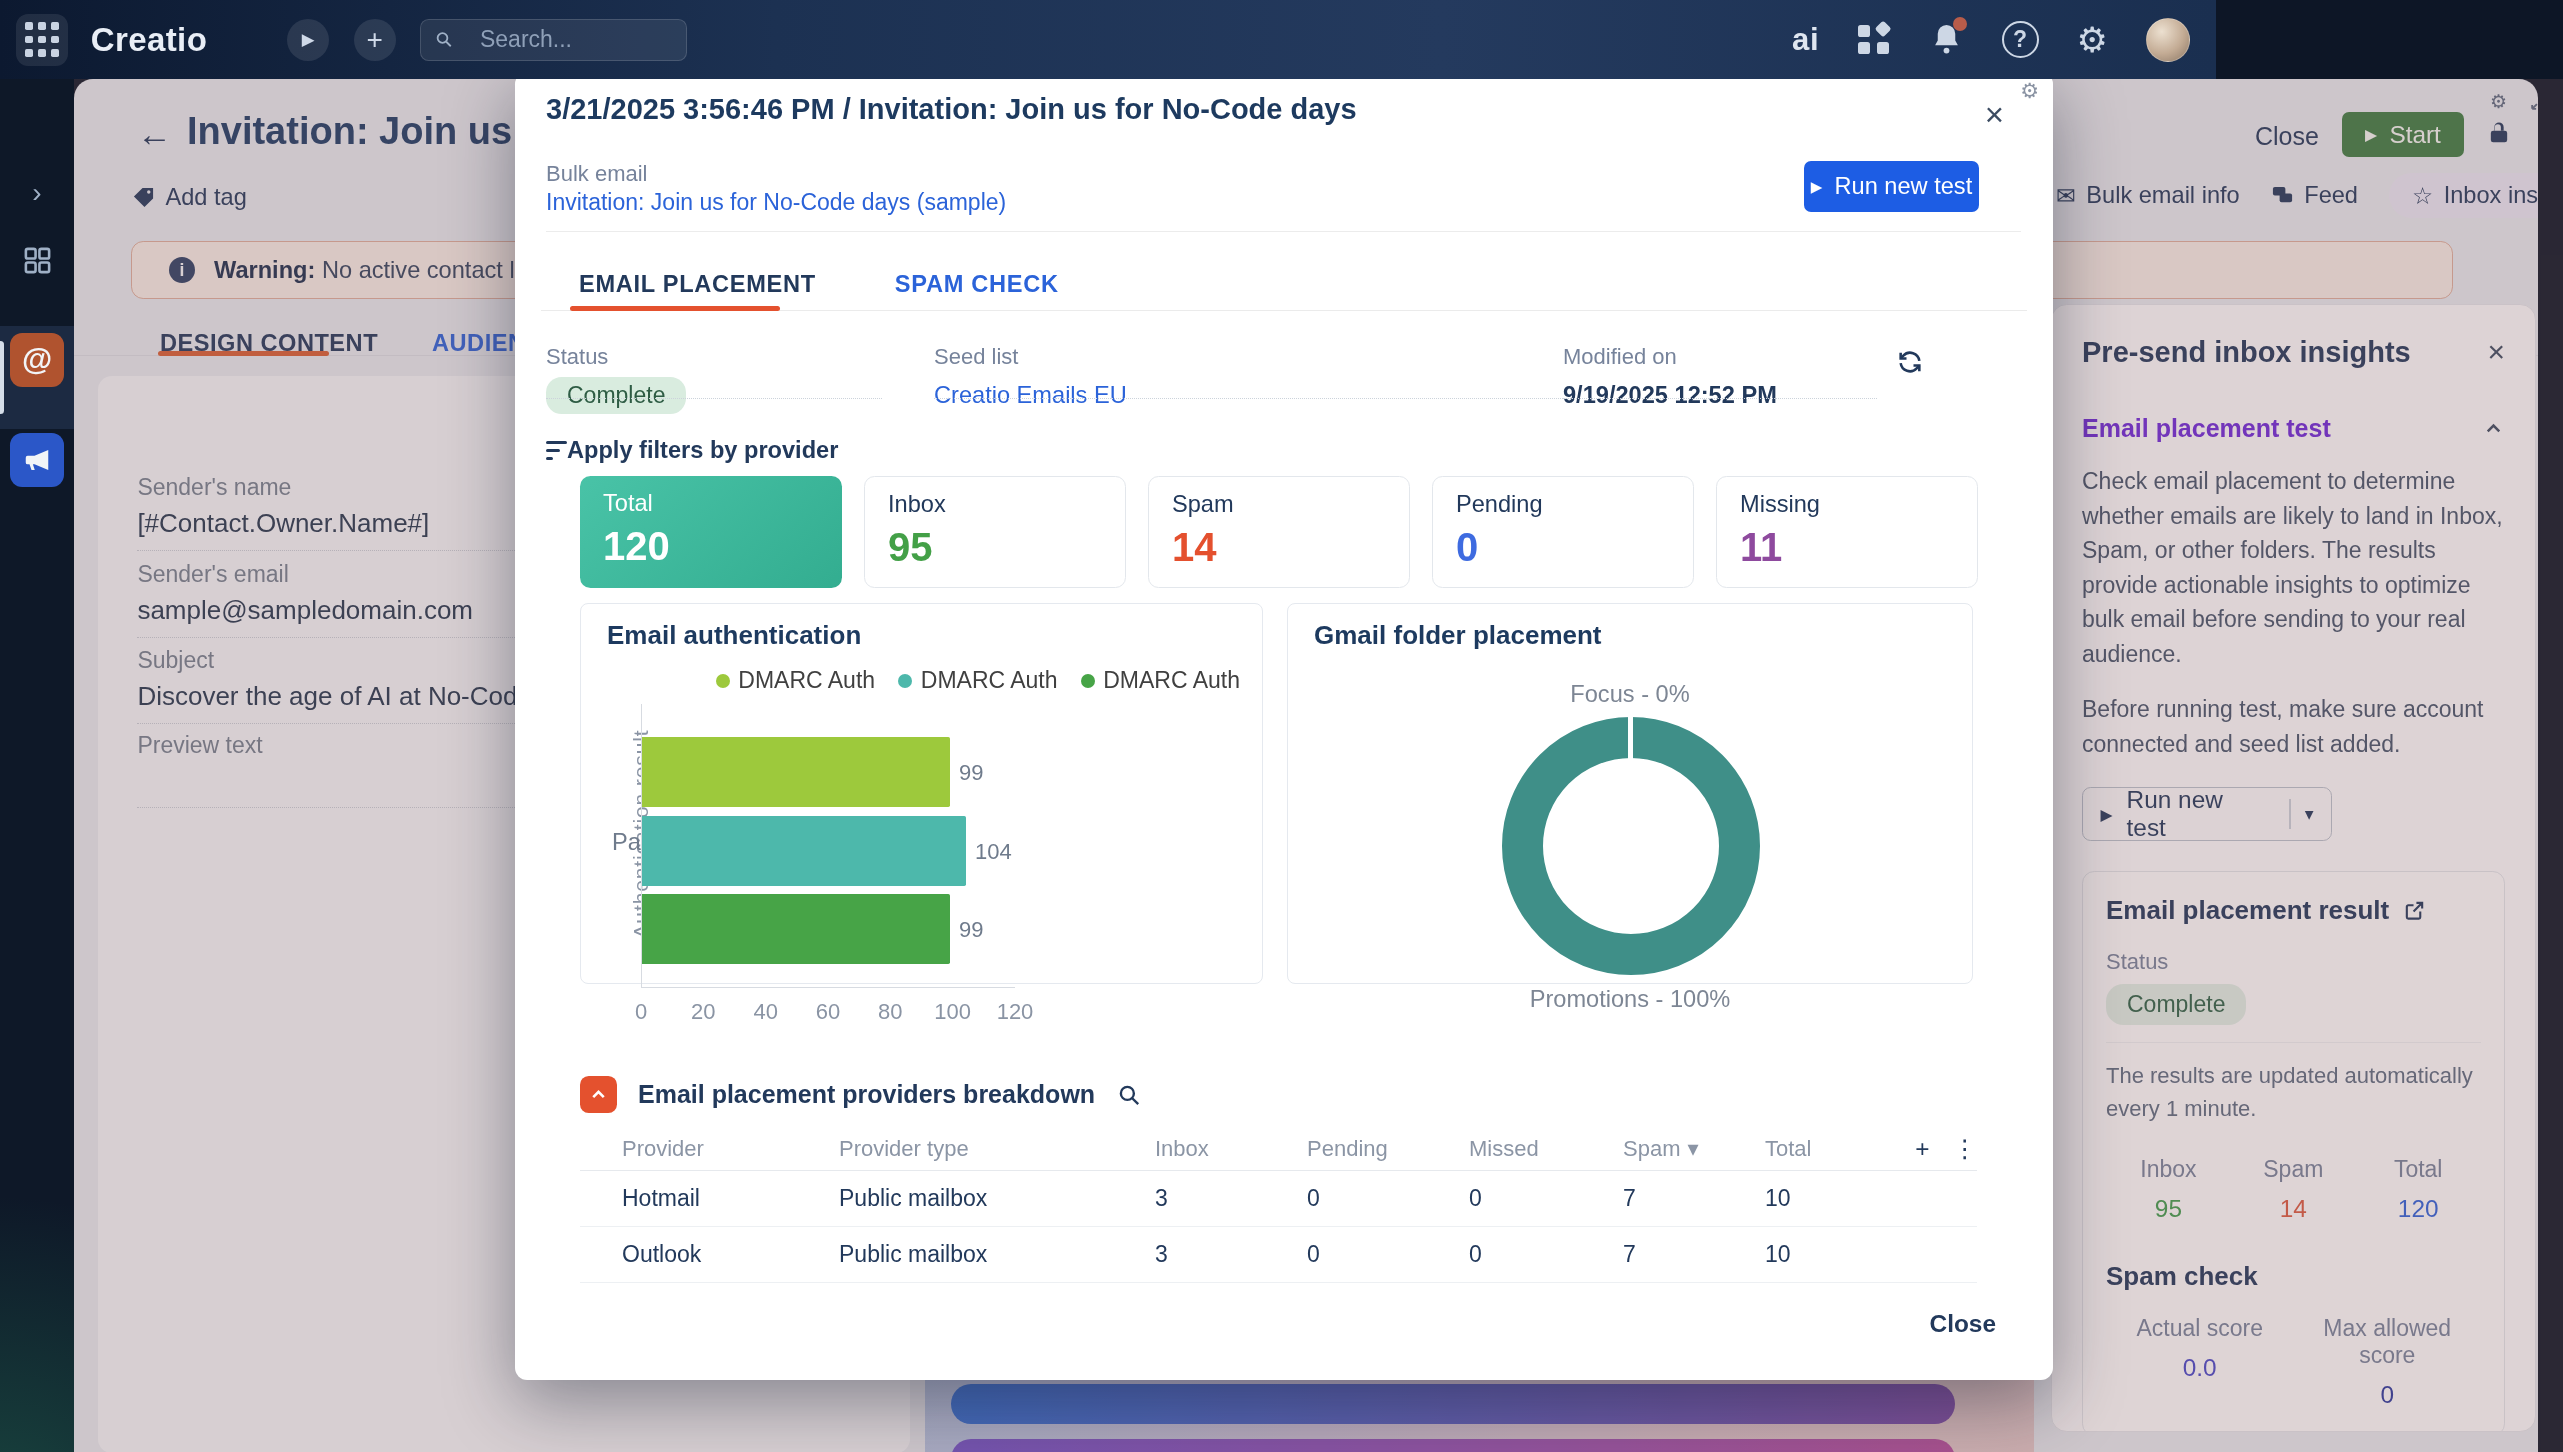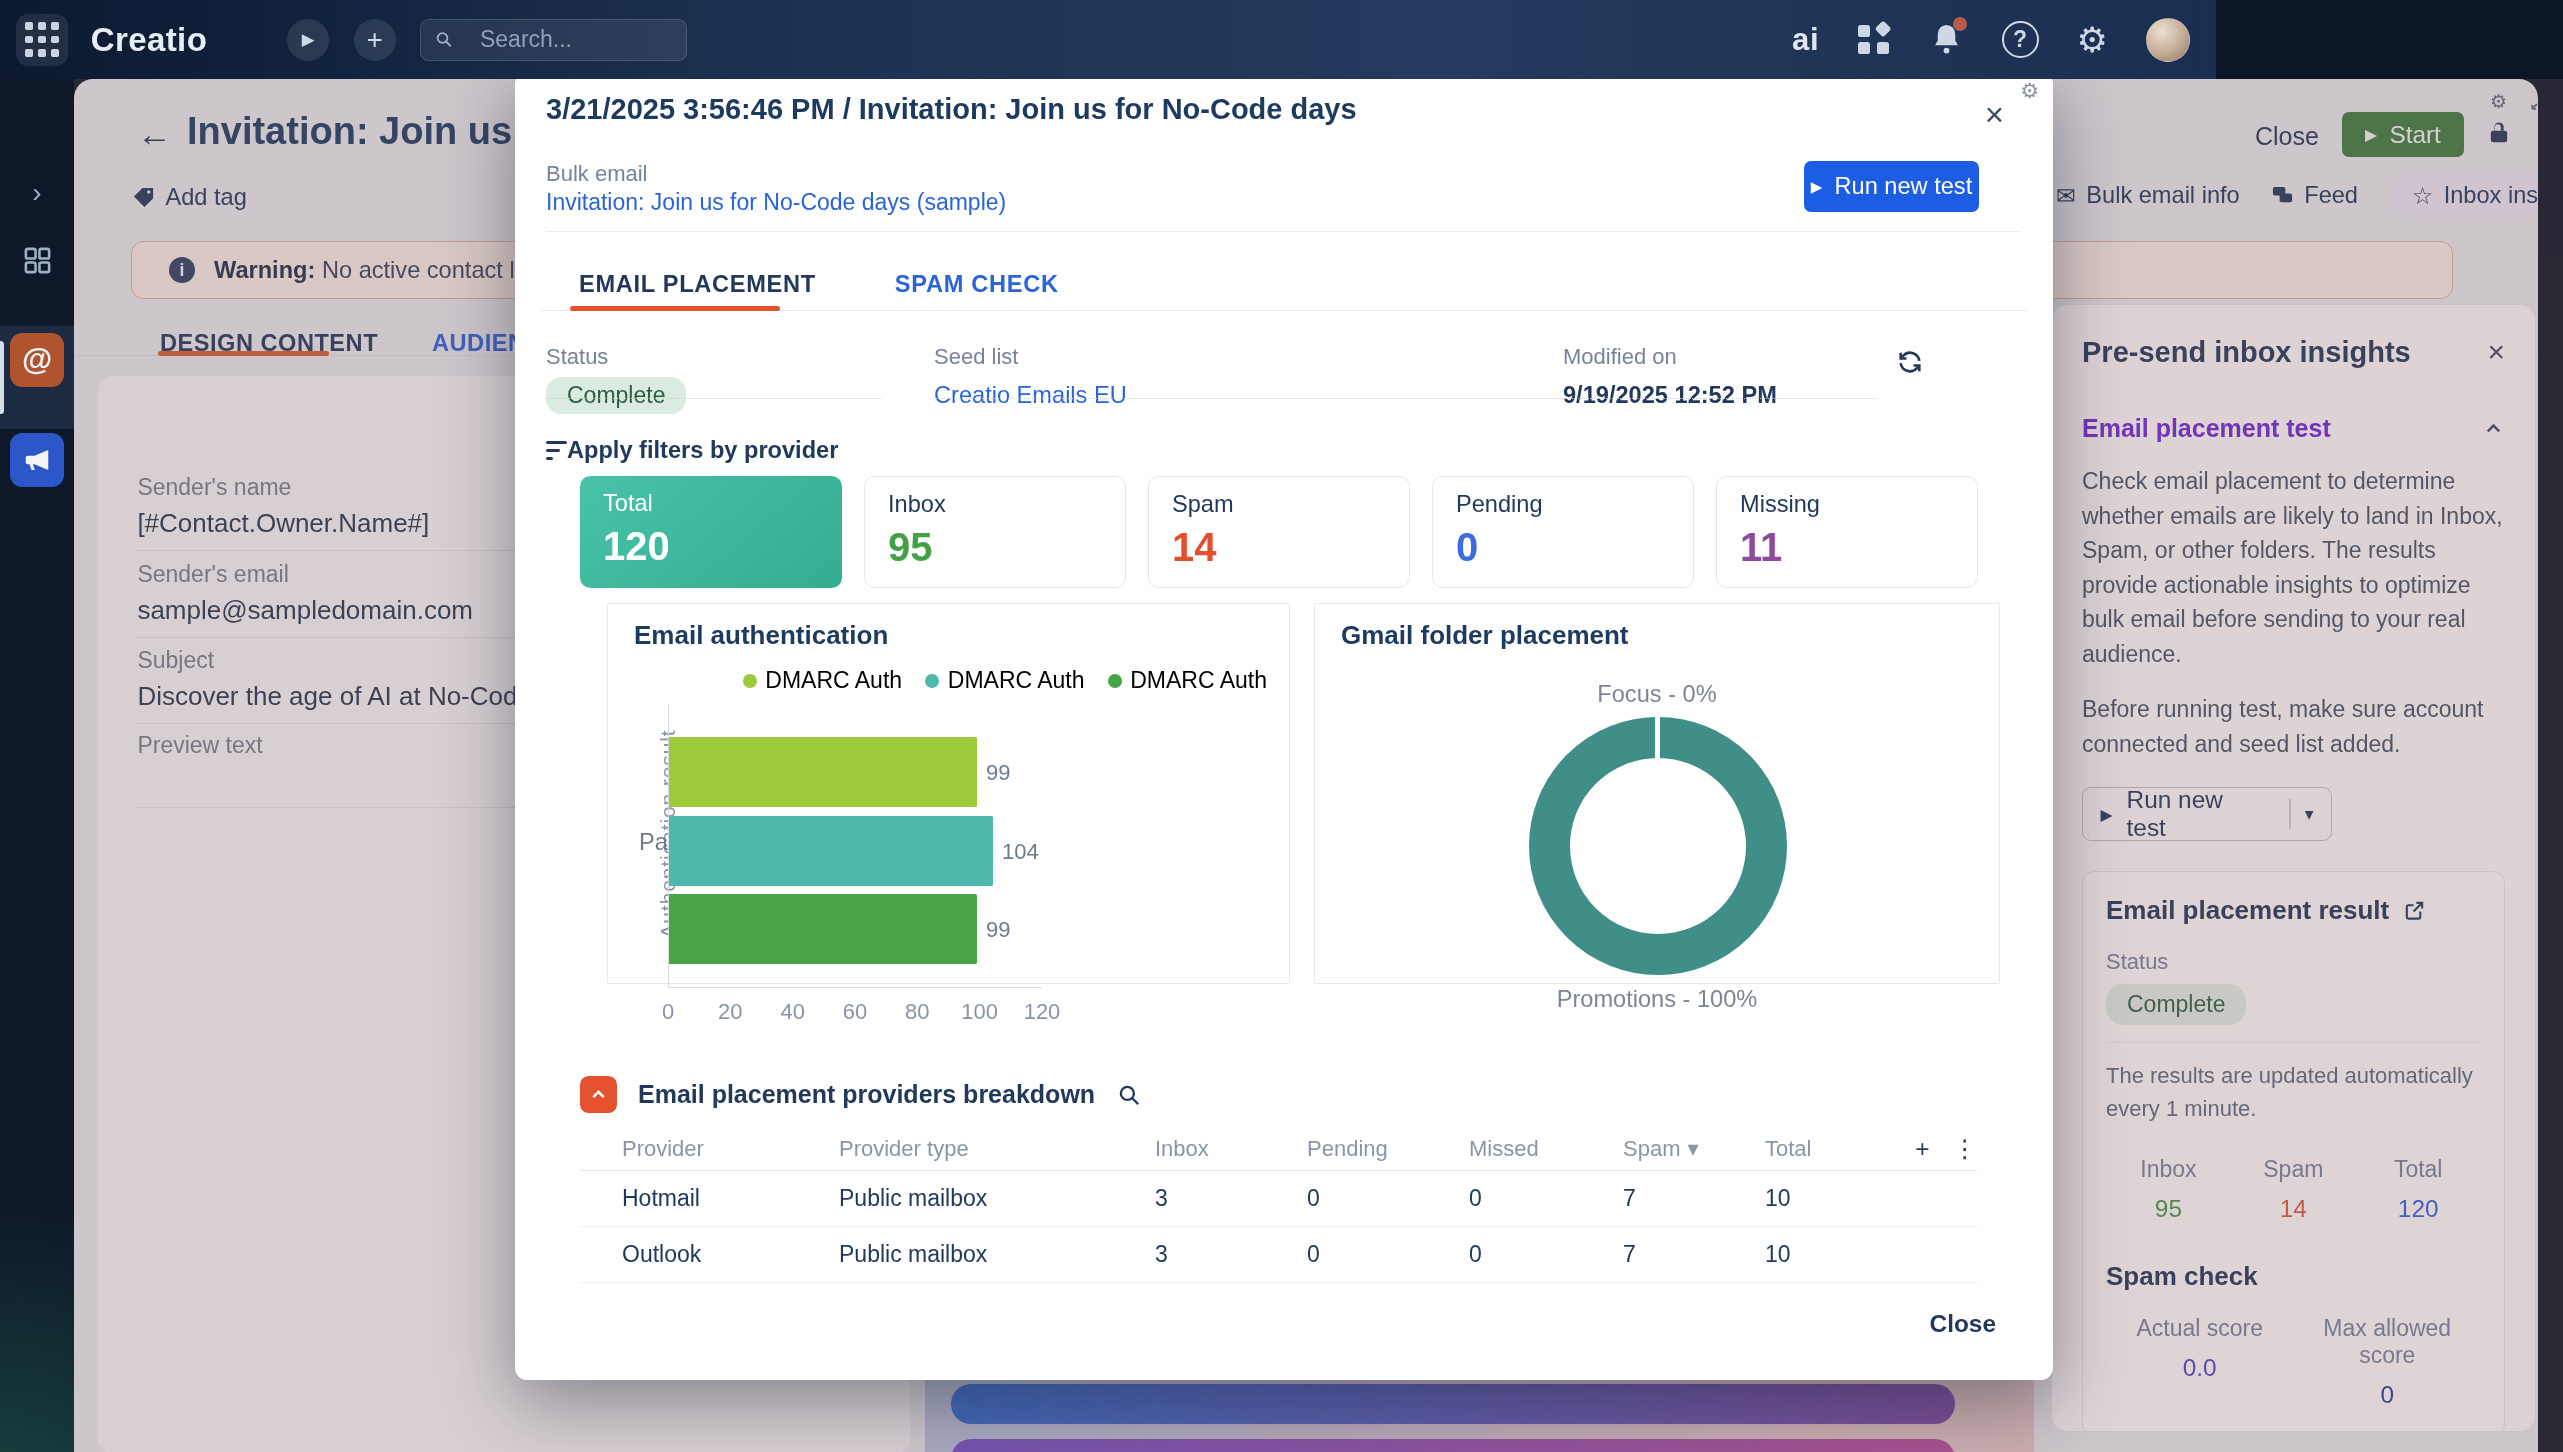"Email authentication" .chart-card { border-radius: 2px -> 8px; margin-left: 27px -> none }
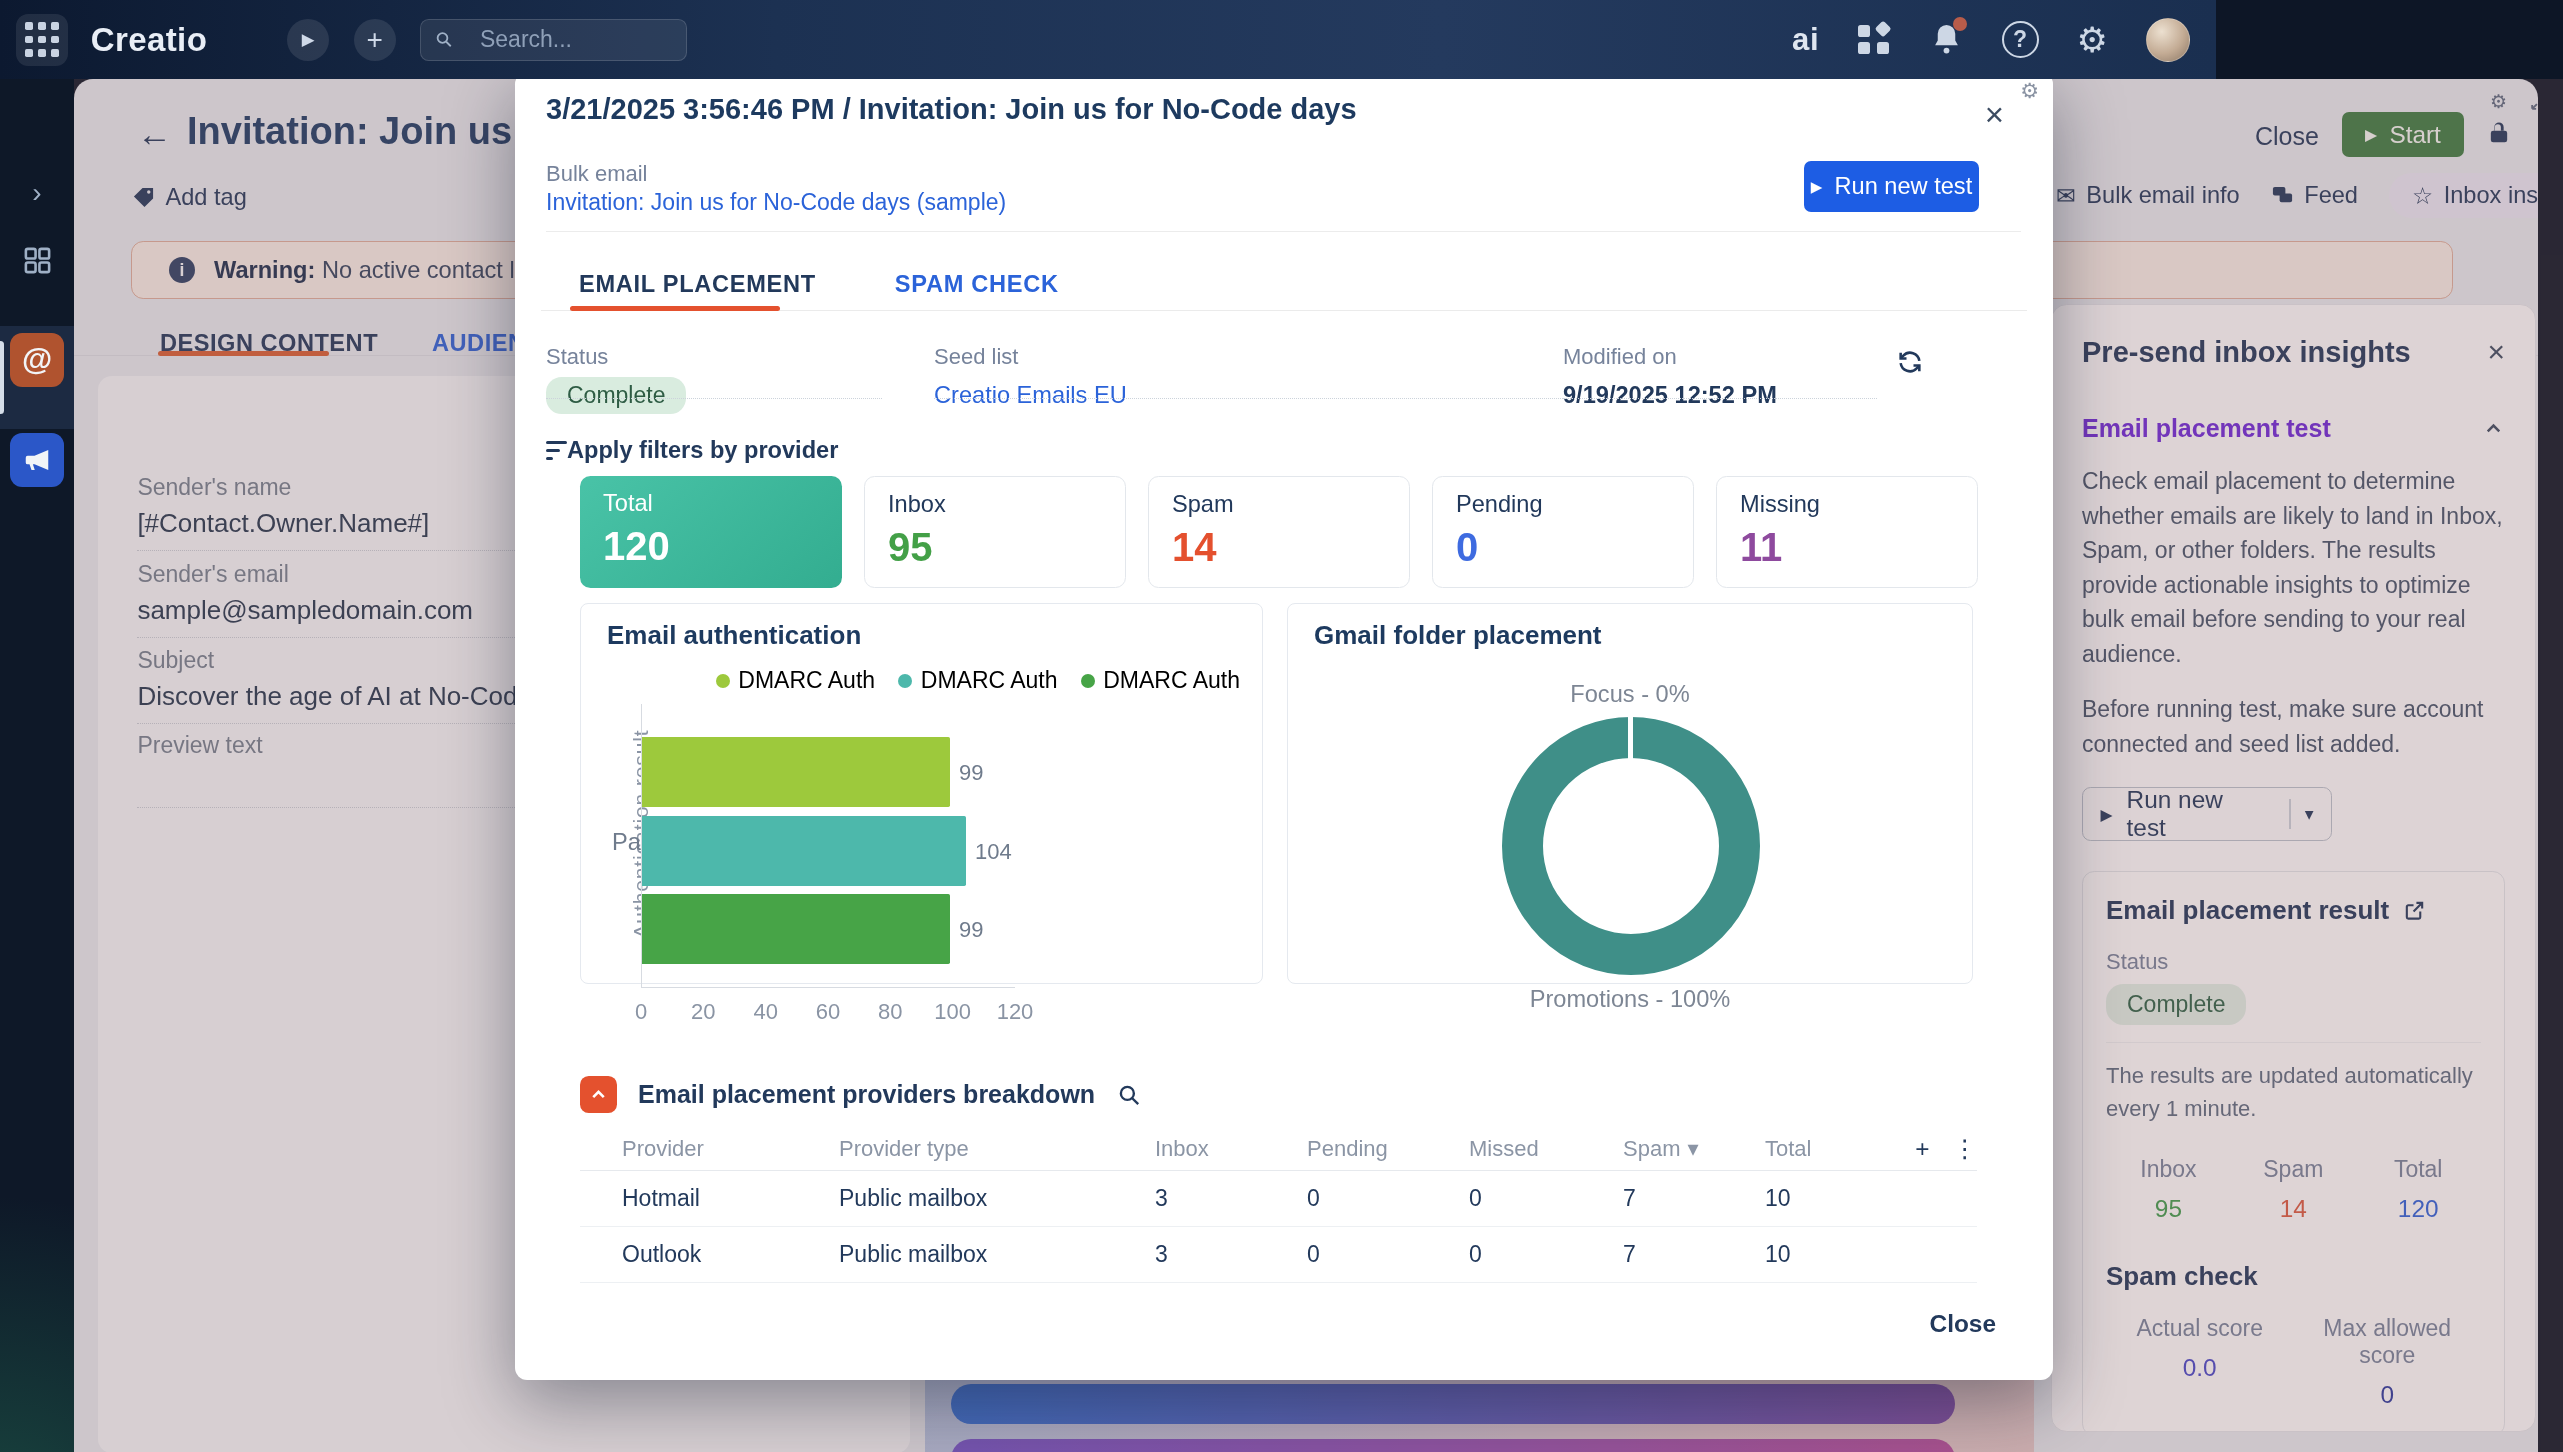"DMARC Auth" .leg-item { color: #000000 -> #404040 }
